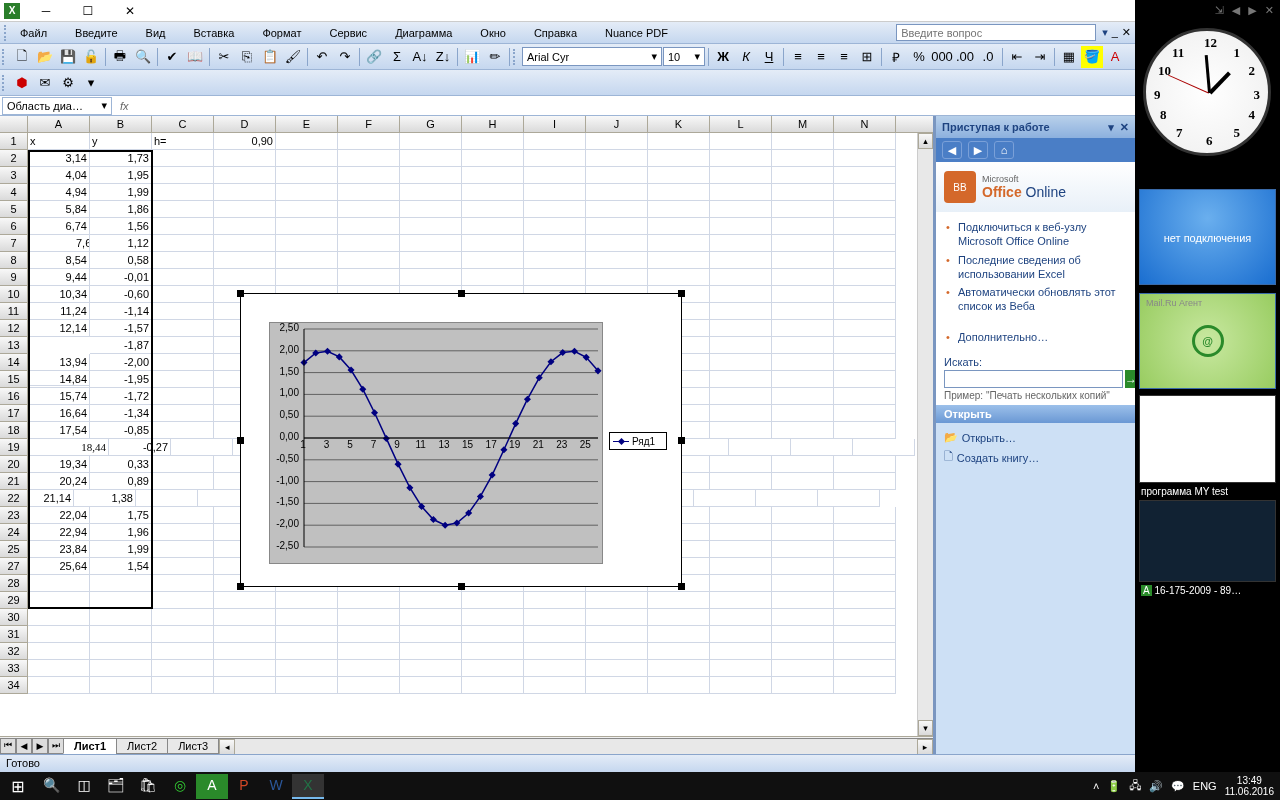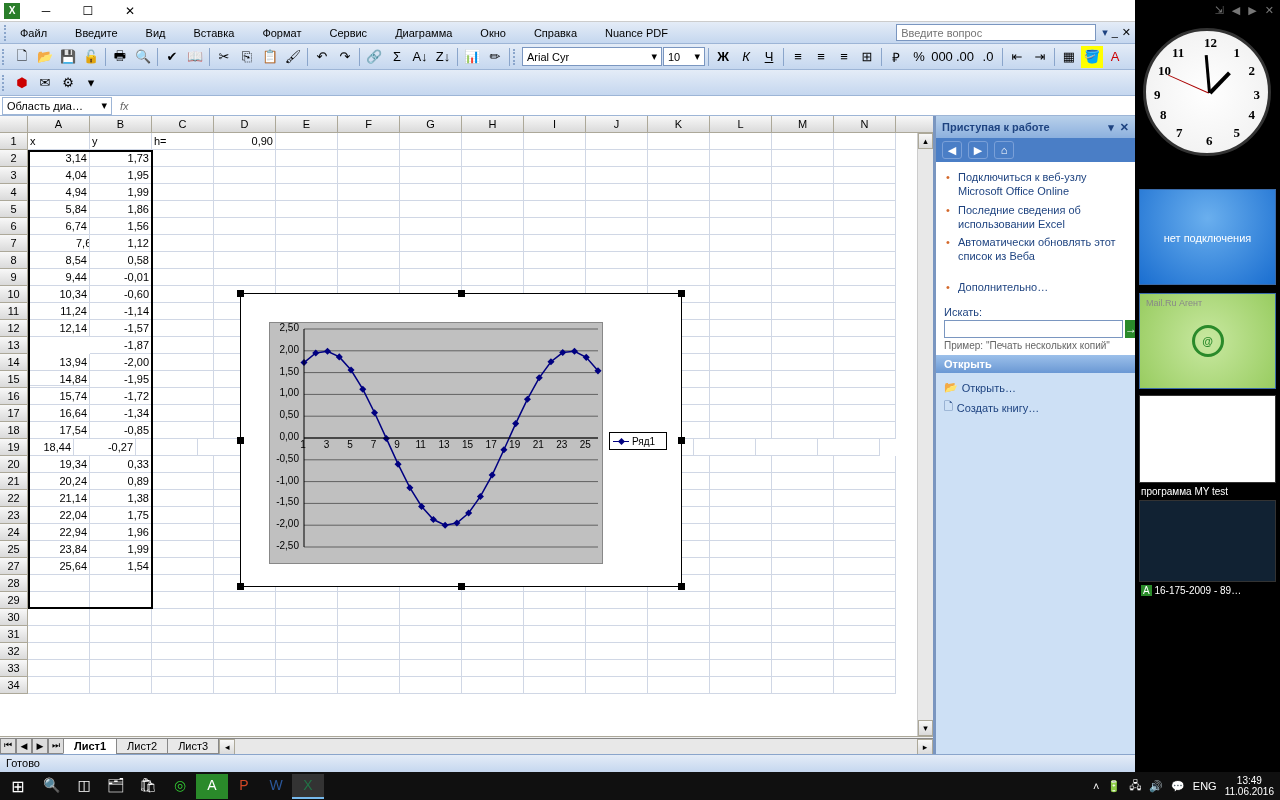"BB" div.office-logo { html: none -> <div> <div>BB</div> <div> <div>Microsoft</div> <div><b>Office</b> <span>Online</span></div> </div> </div> }
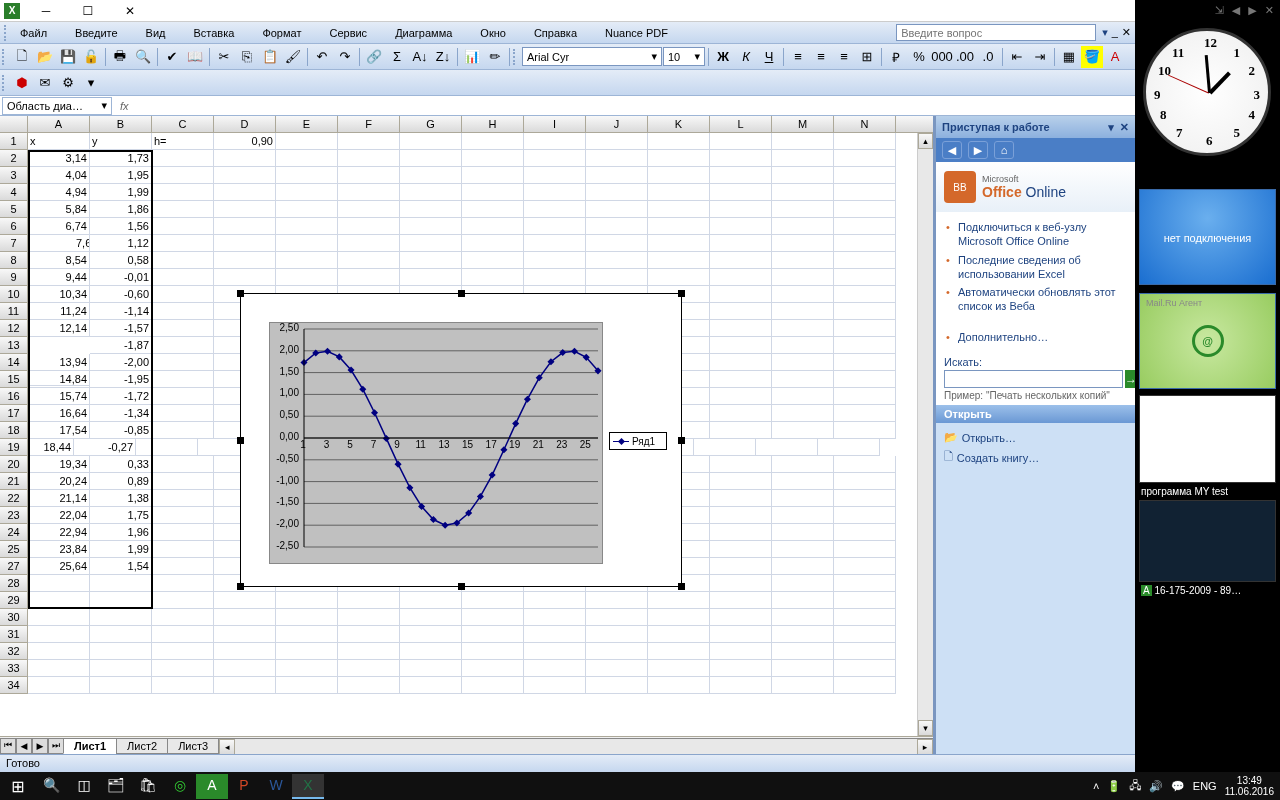"18,44" div.cell { font-family: none -> Liberation Serif, serif; width: 46px -> 81px }
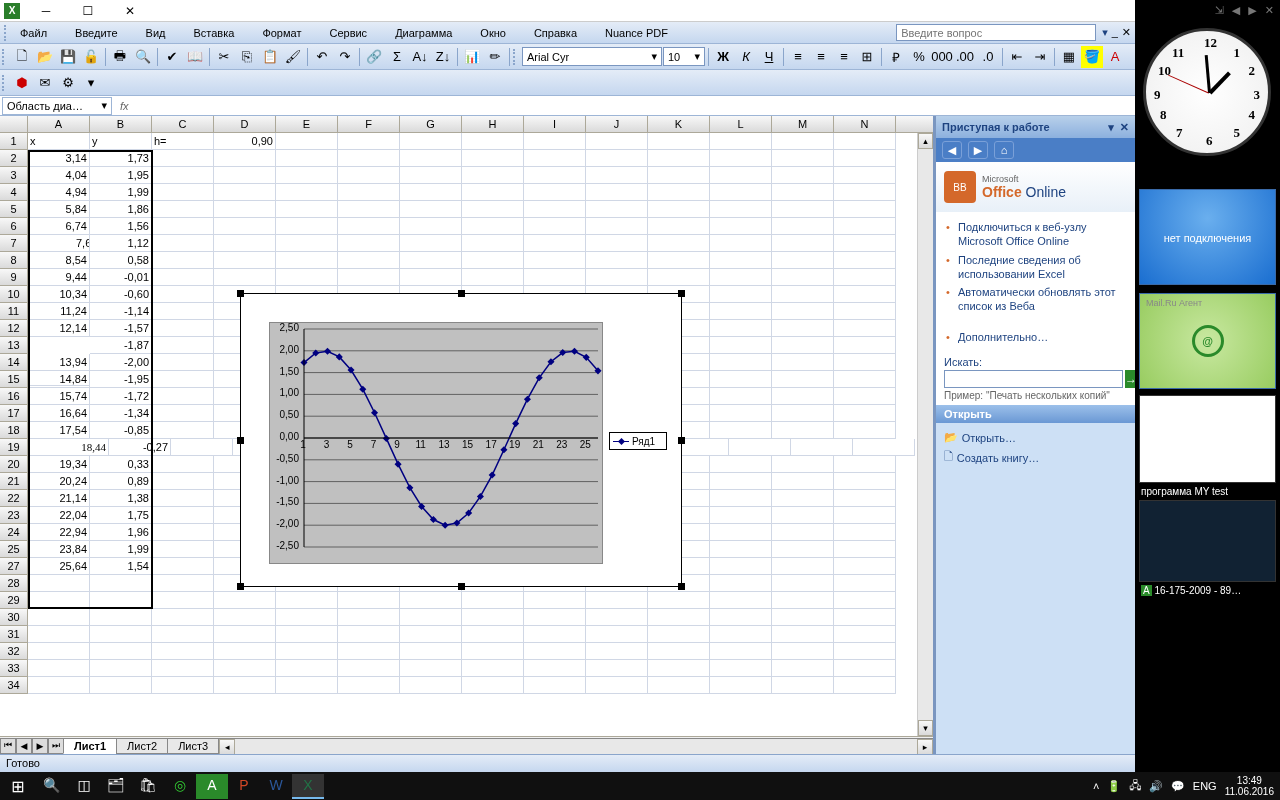"21,14" div.cell { width: 62px -> 46px }
